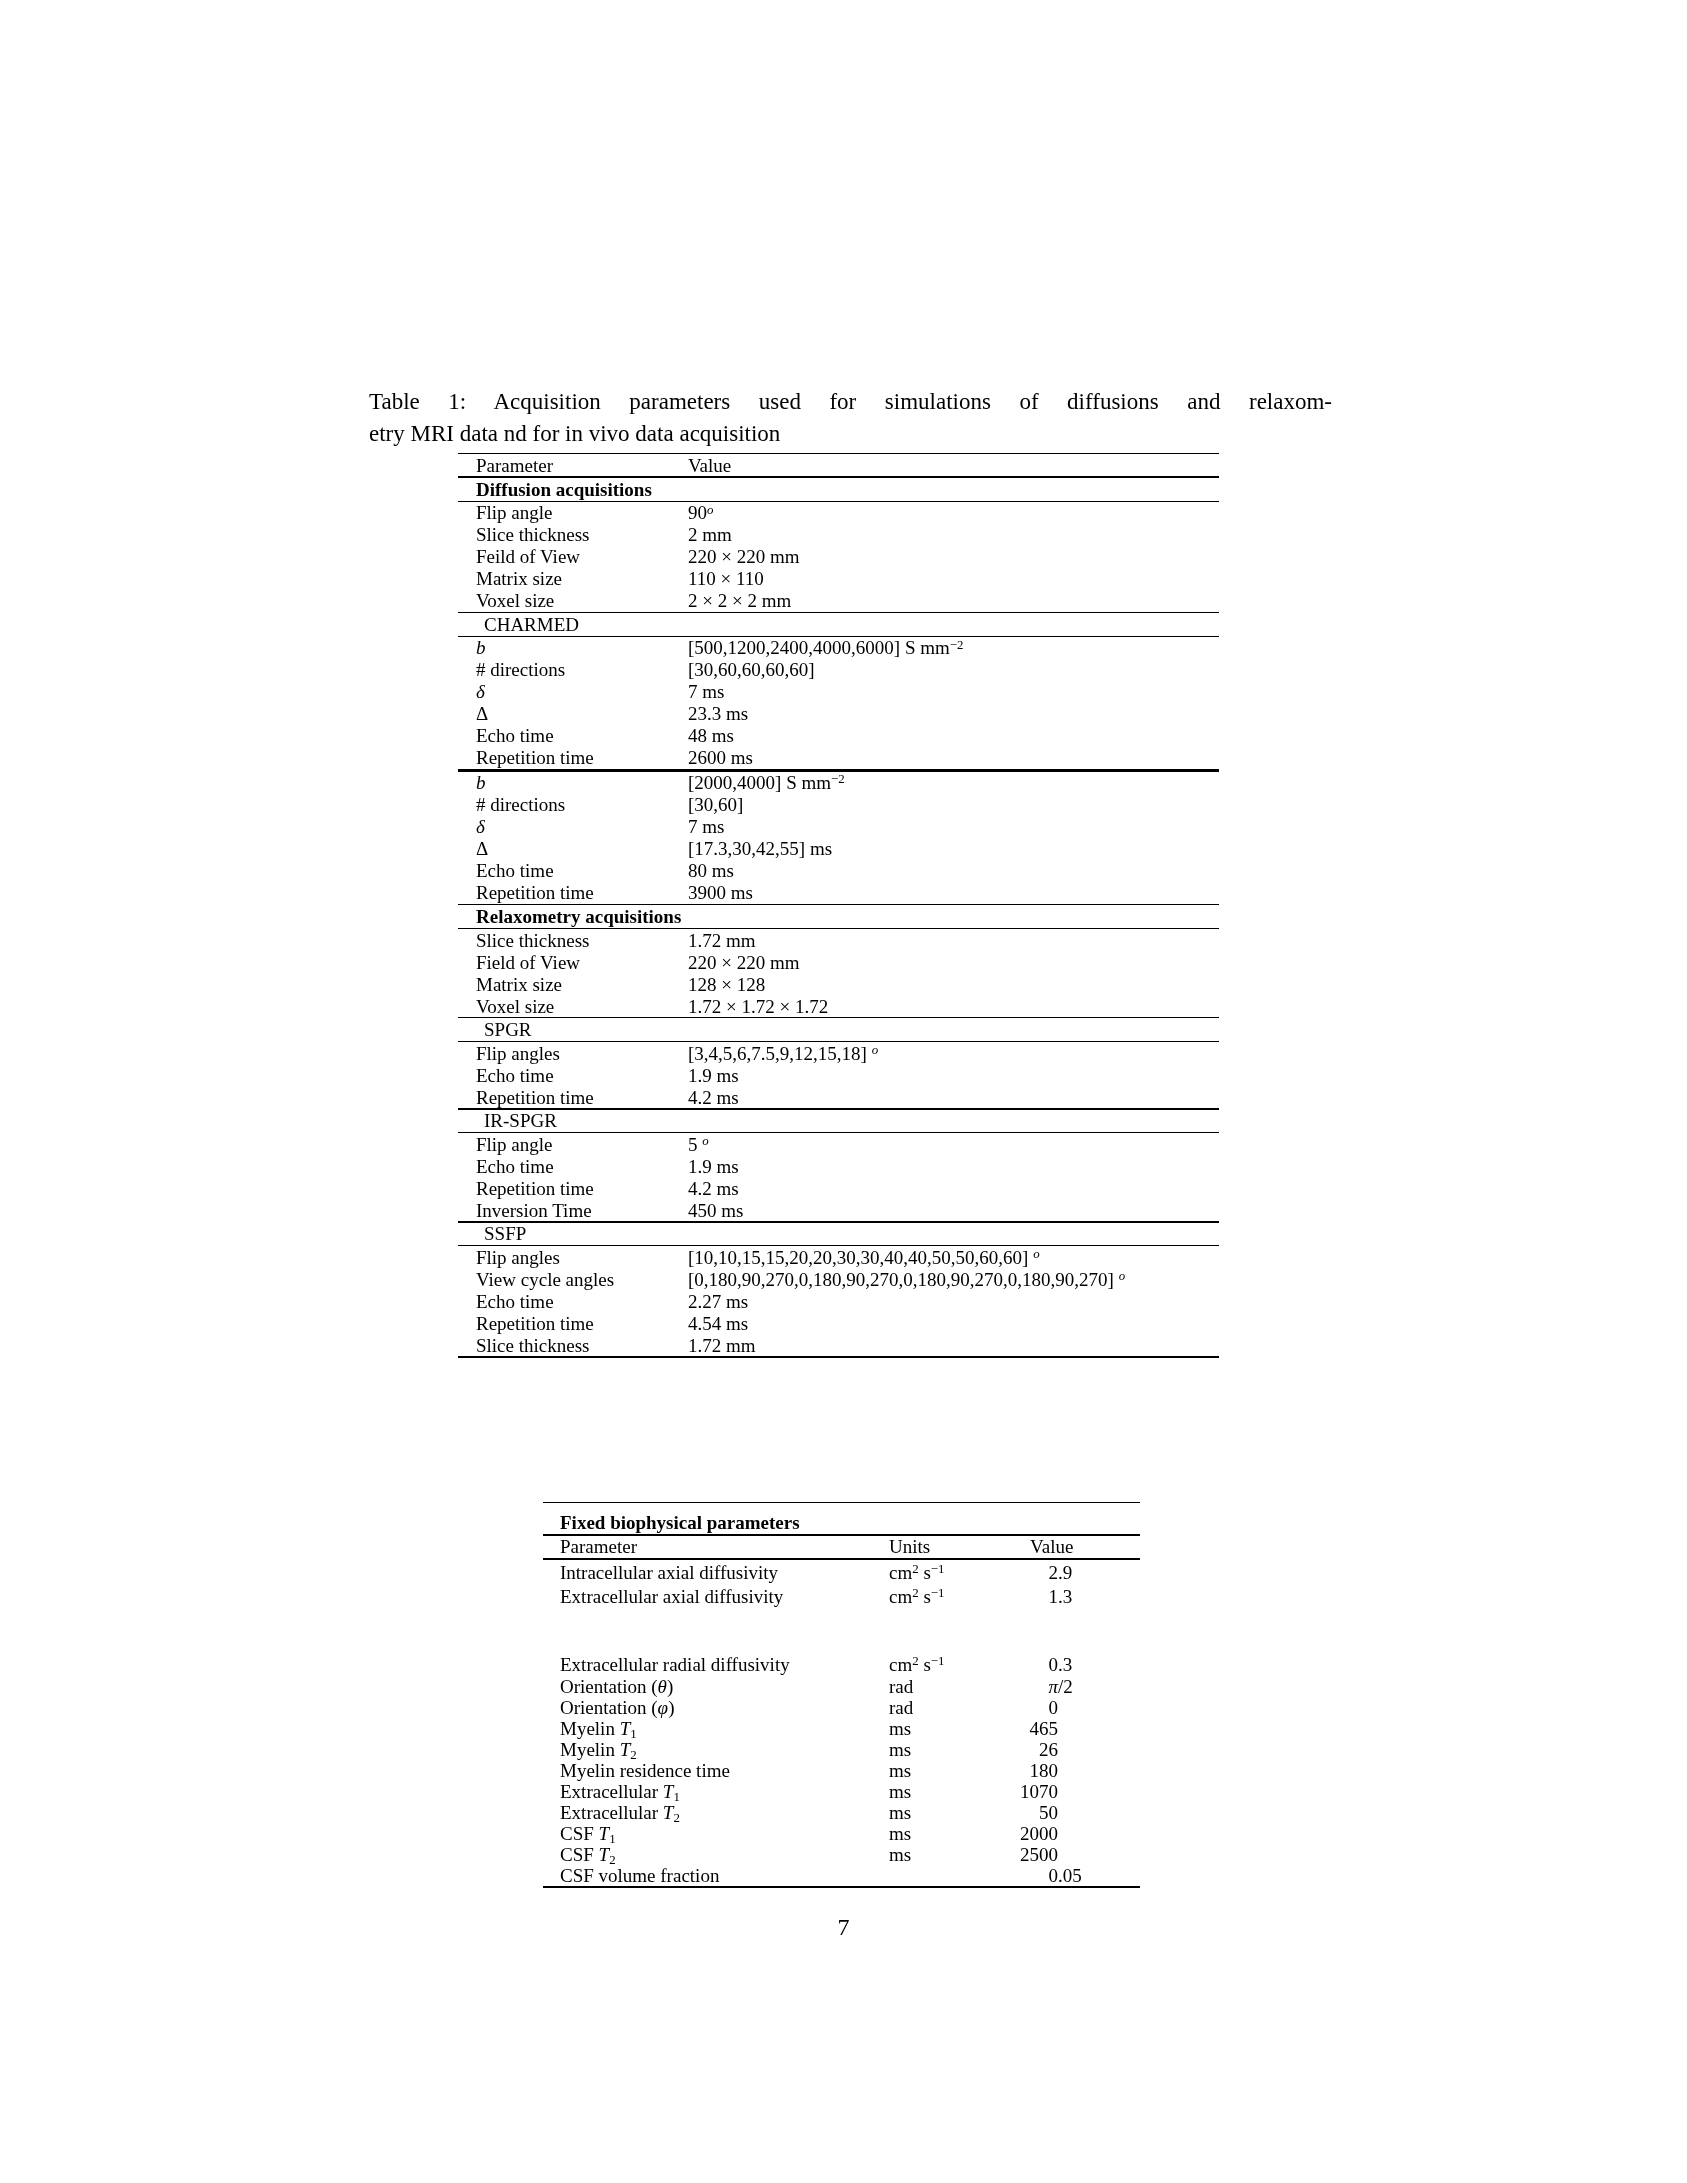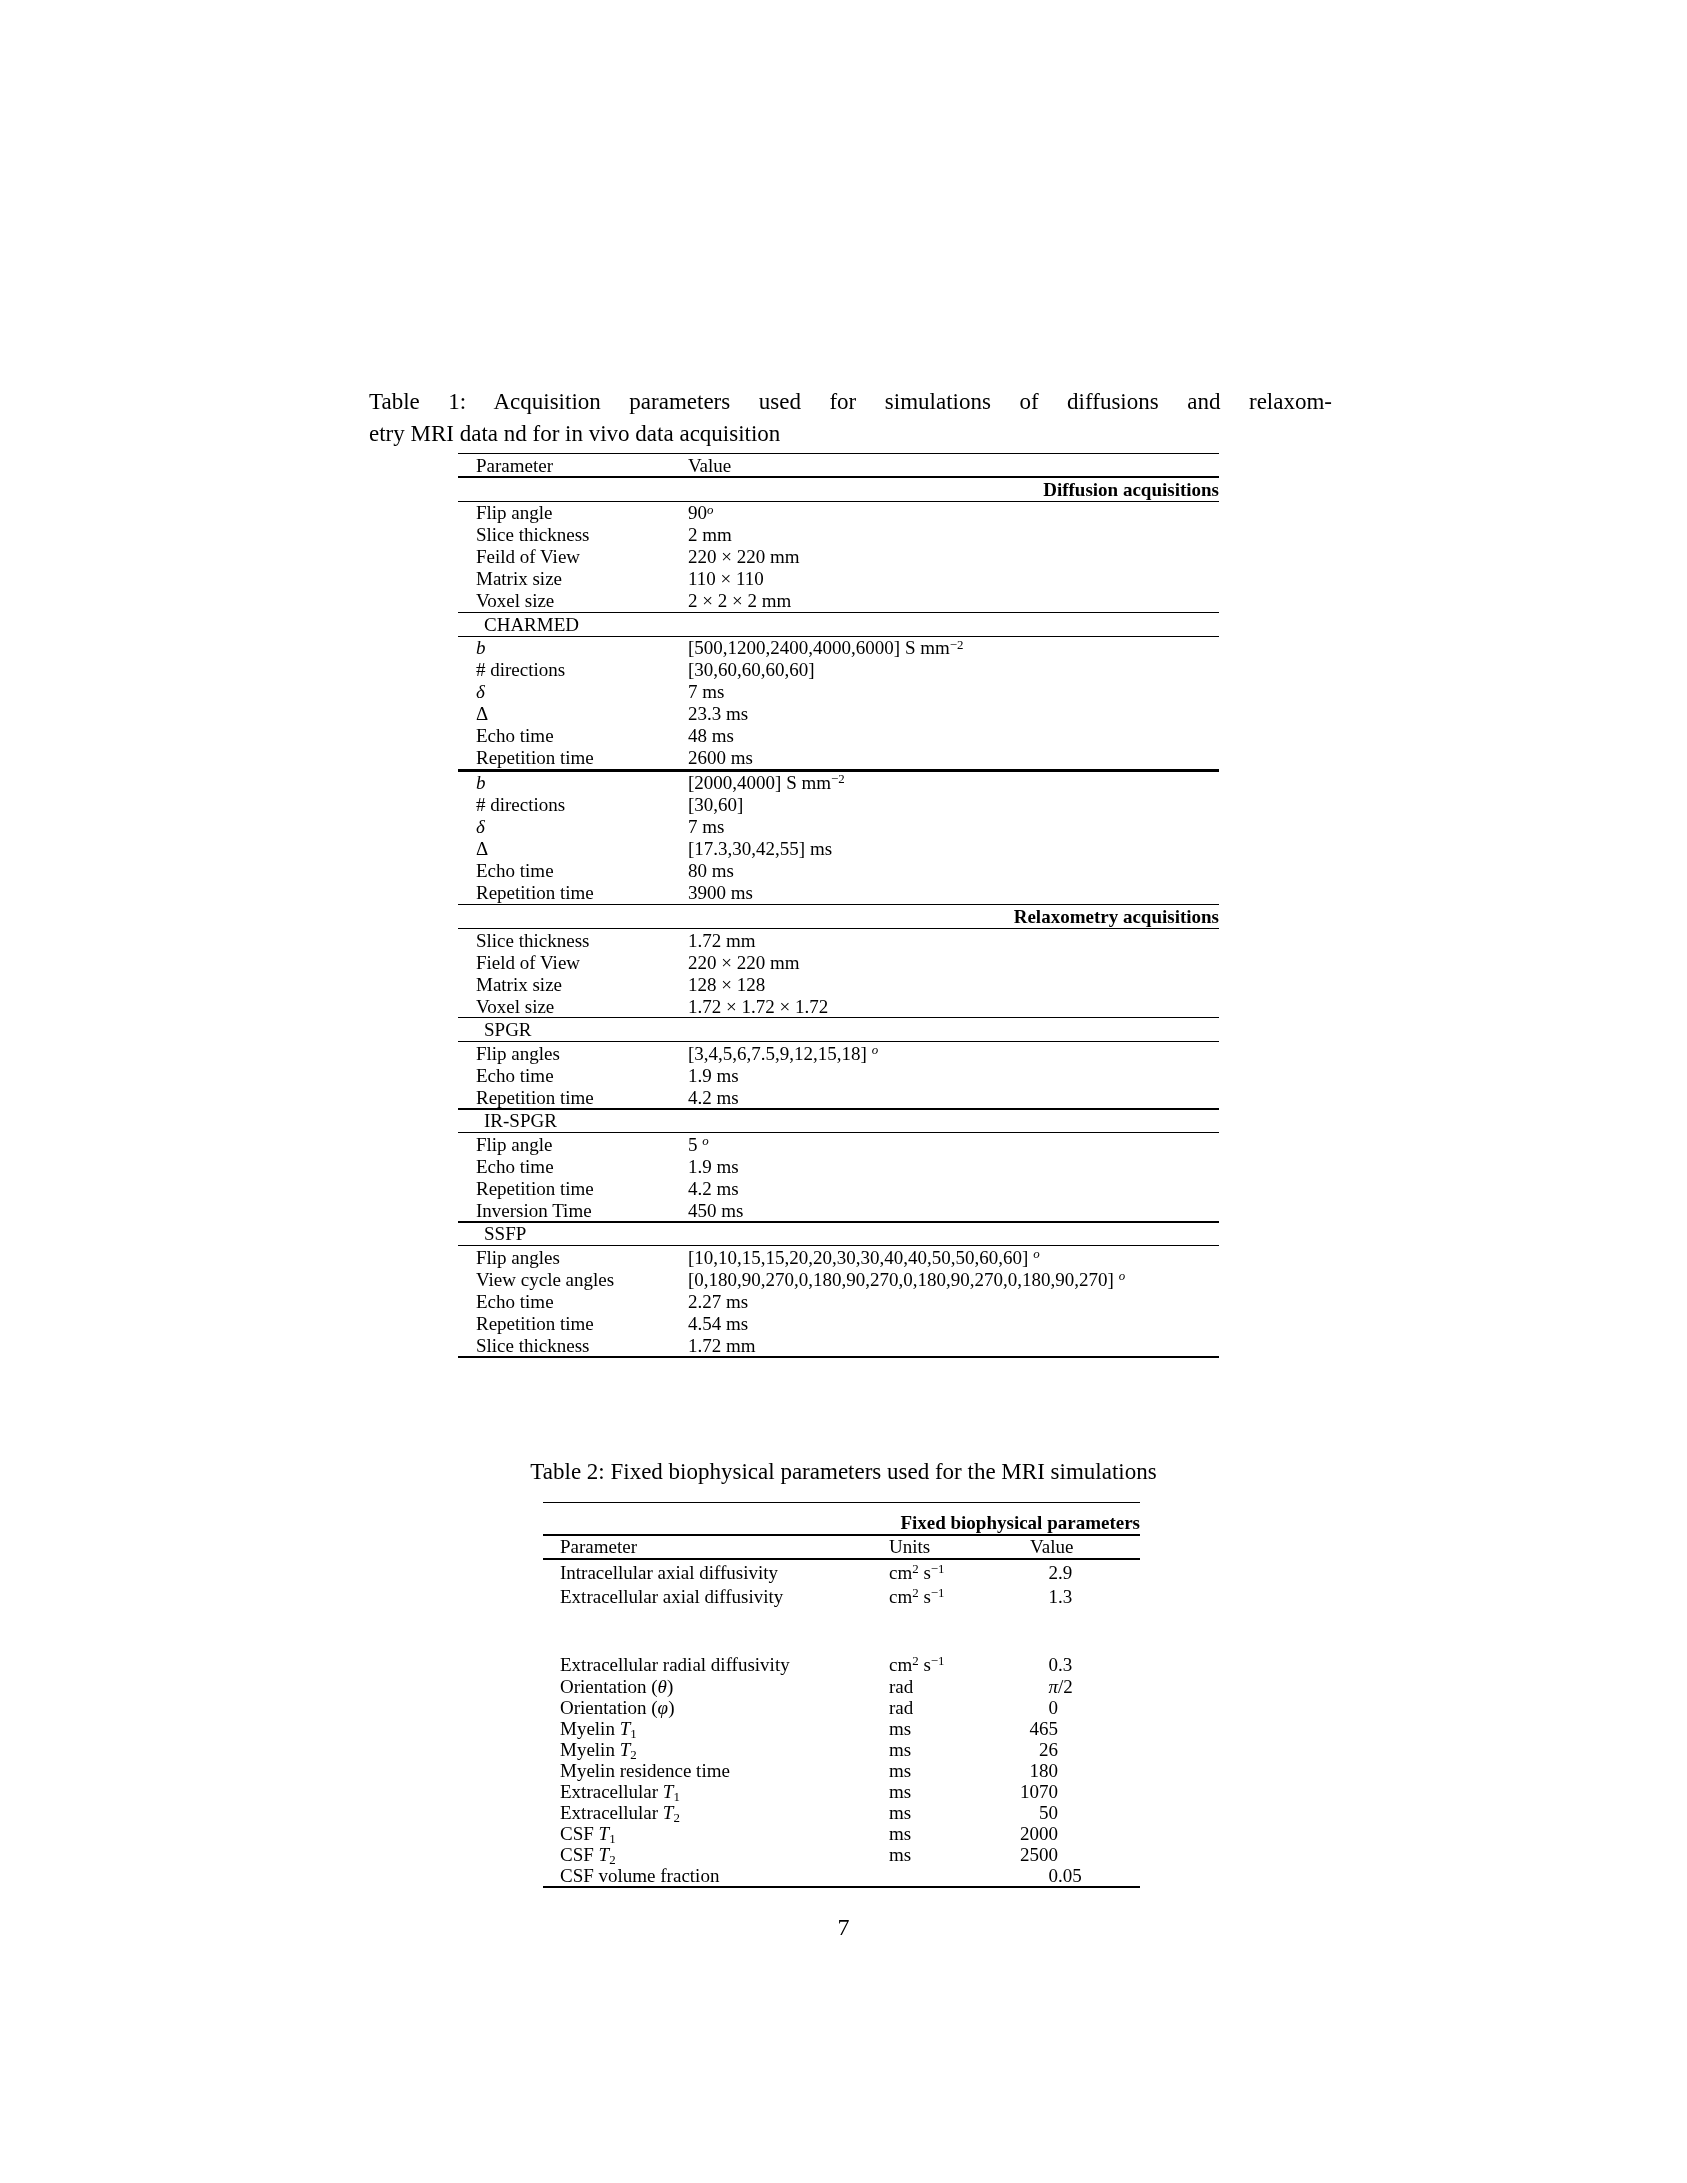"Diffusion acquisitions" .secb { justify-content: flex-end -> none }
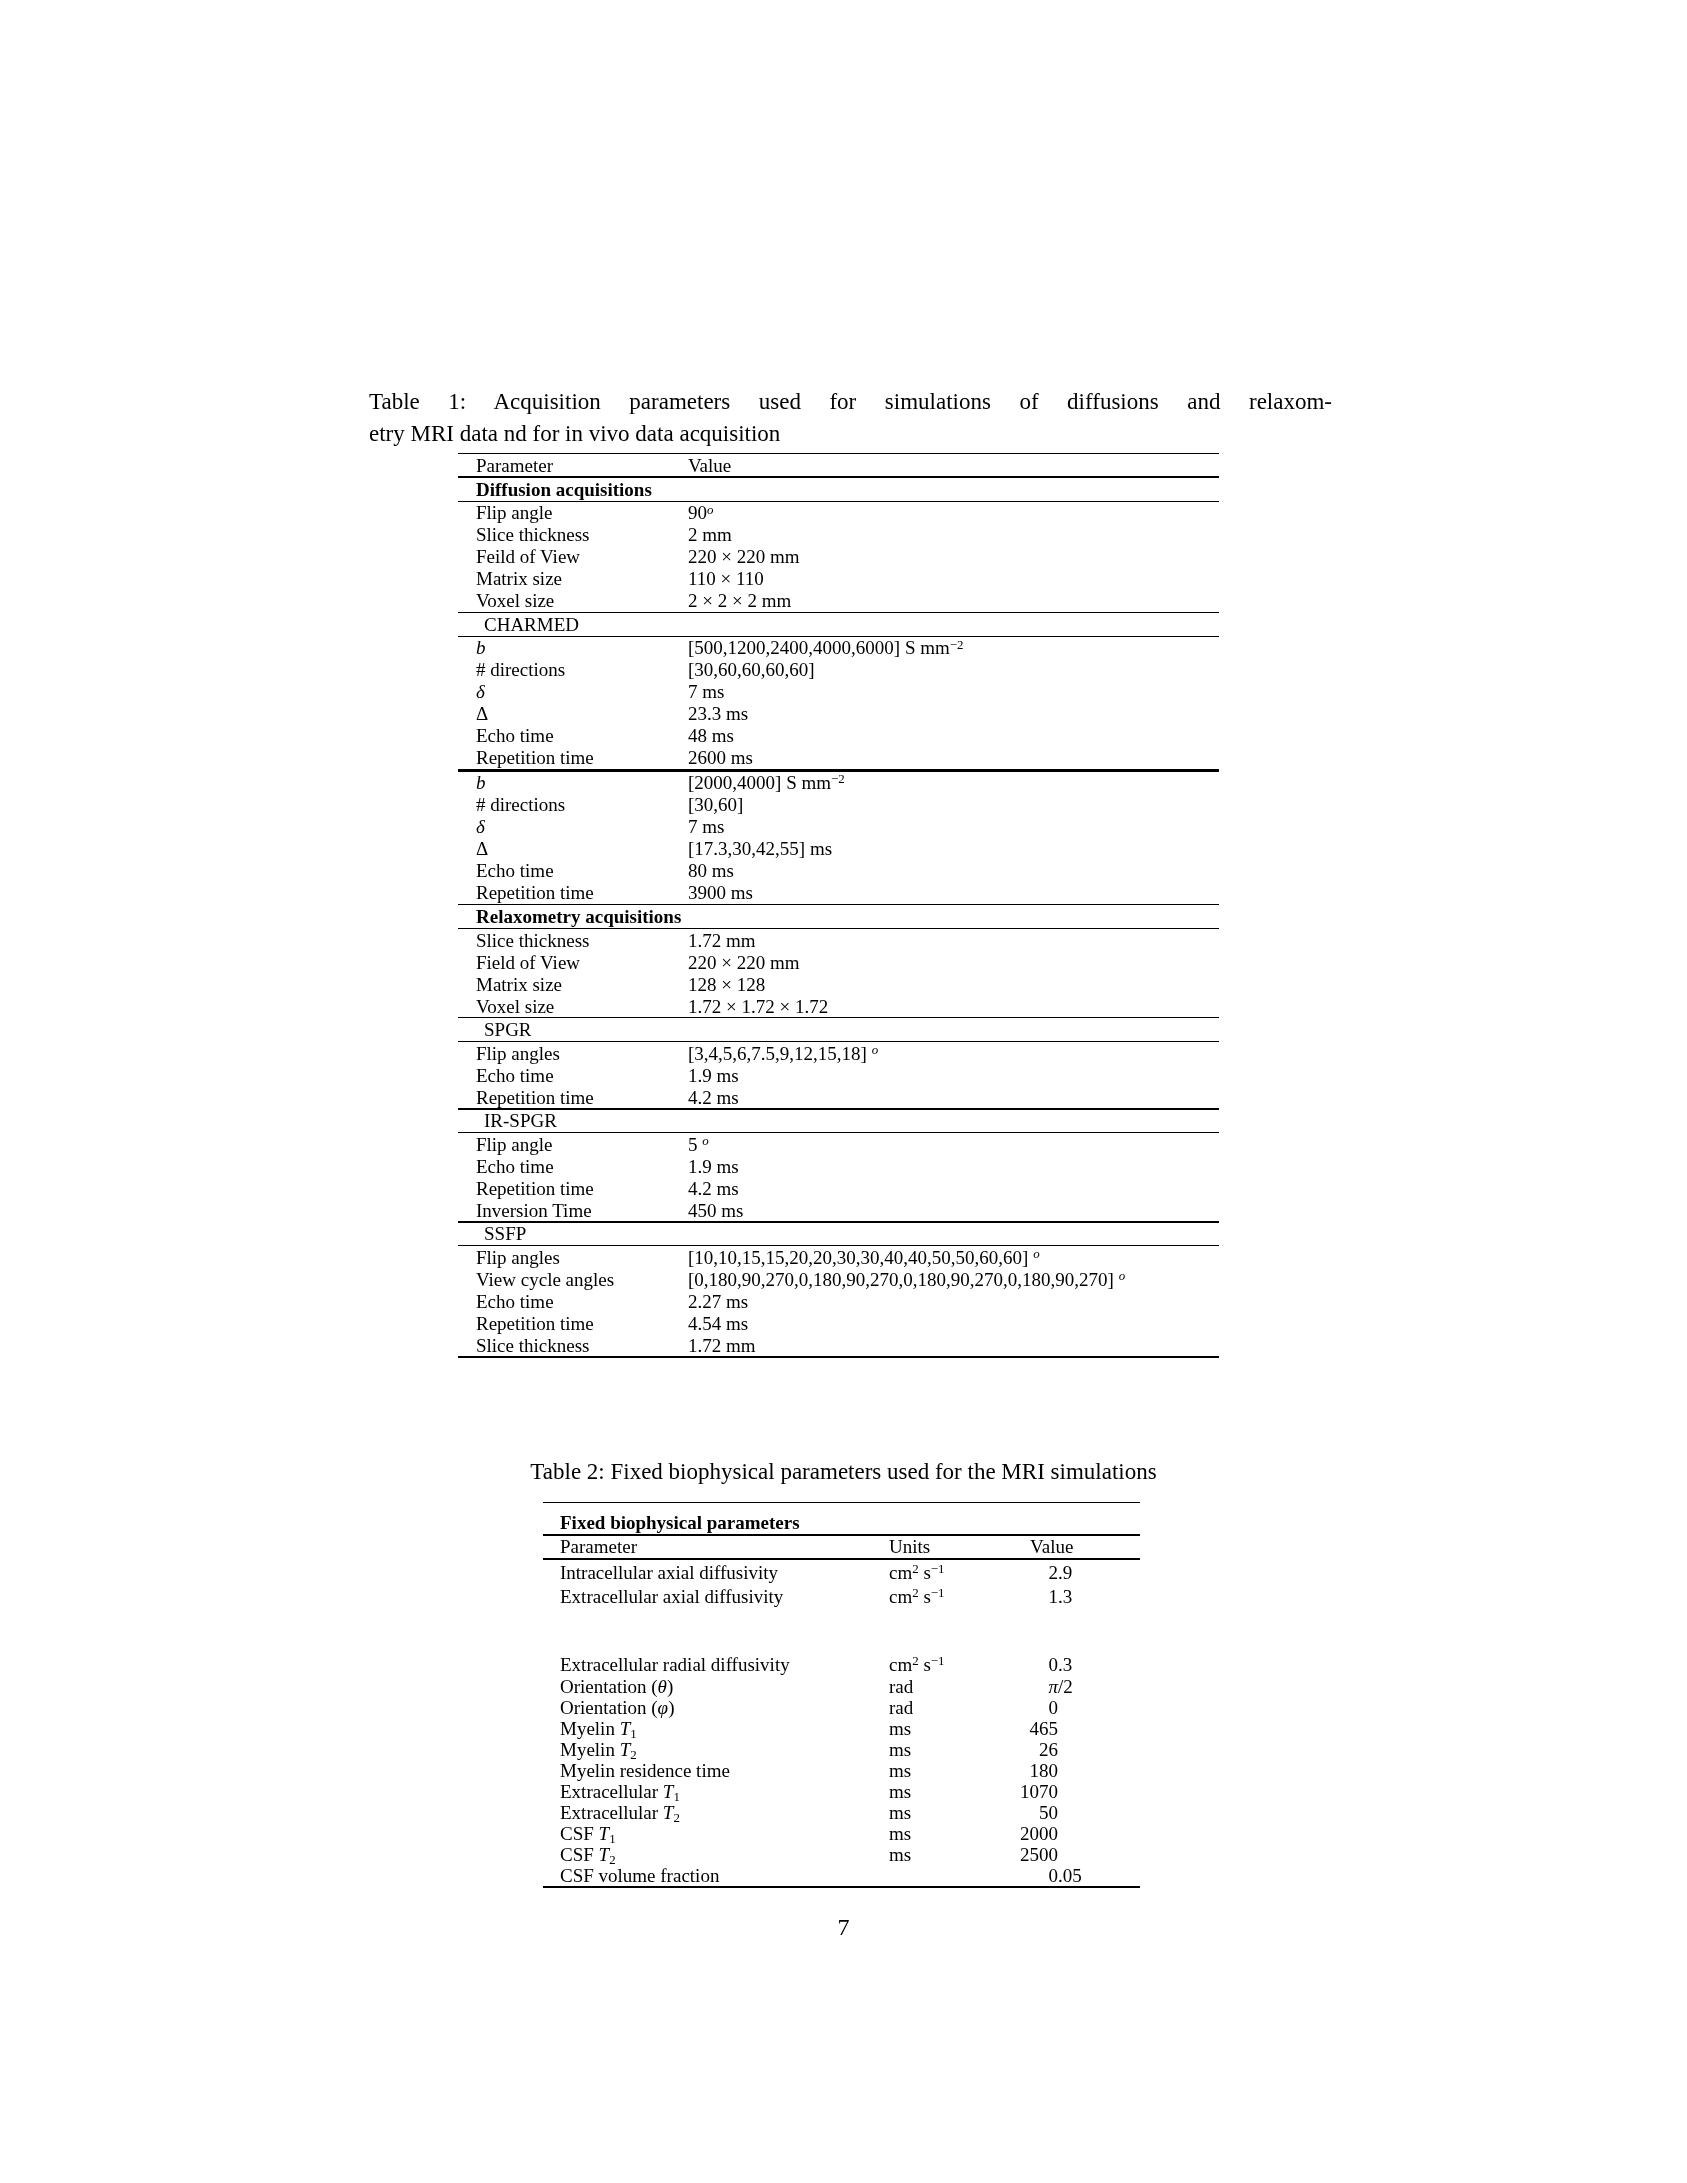"Table 2: Fixed biophysical parameters" div.caption2 { html: <div>Table 2: Fixed biophysical parameters used for the MRI simulations</div> -> none }
